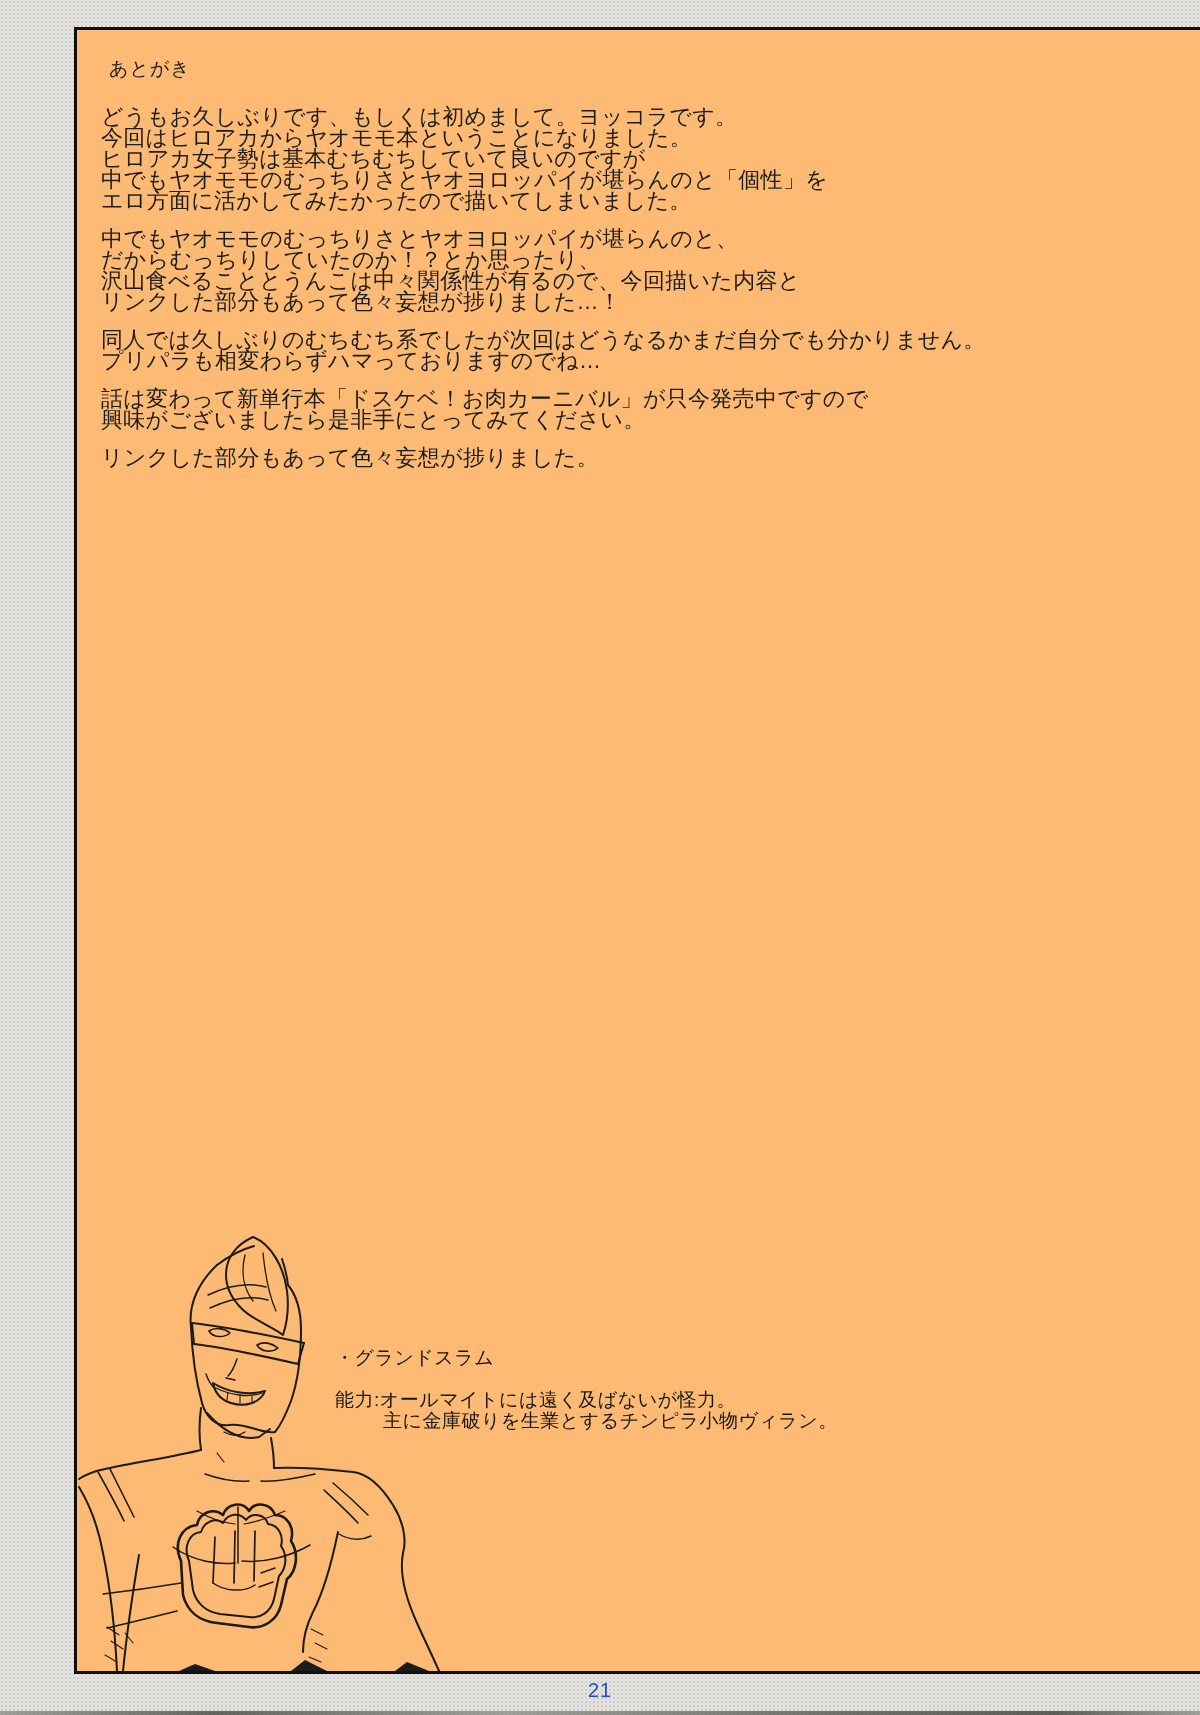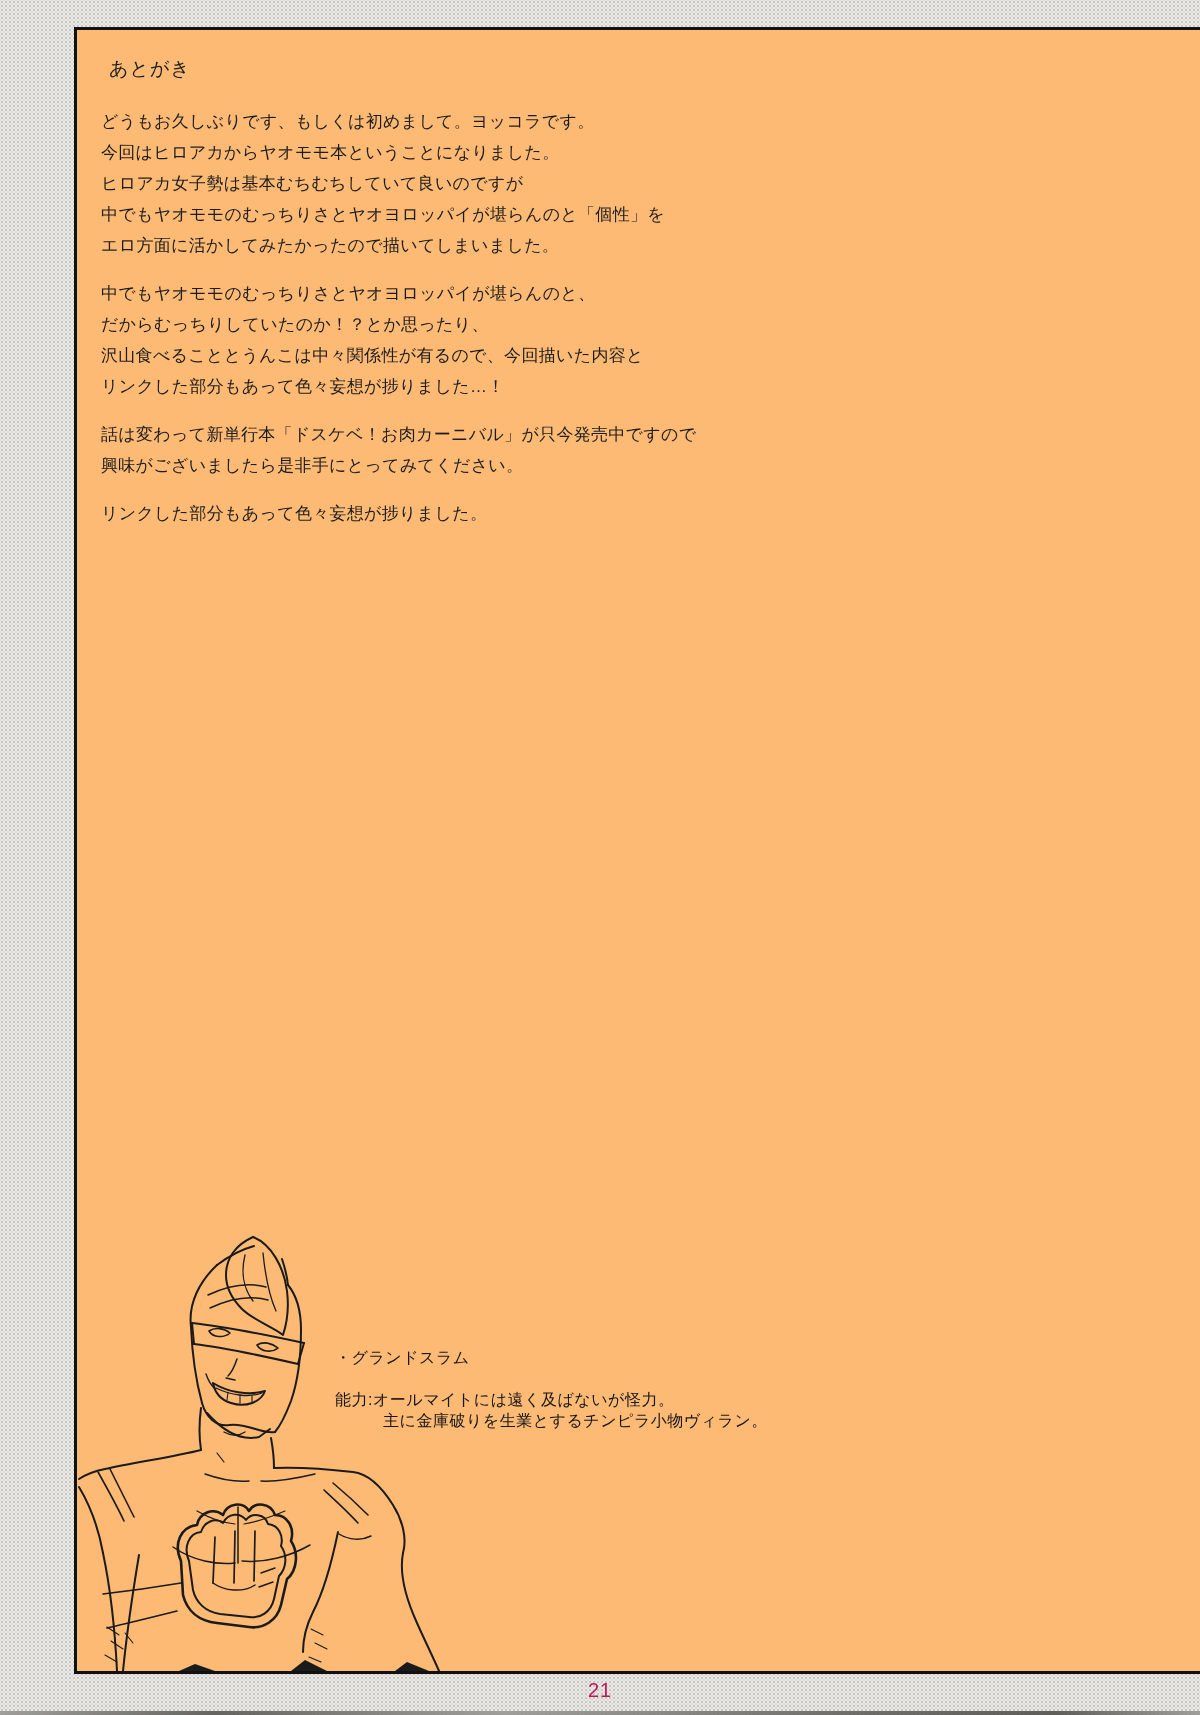"どうもお久しぶりです、もしくは初めまして。ヨッコラです。" .afterword p { font-size: 17px -> 22px; line-height: 31px -> 21px }
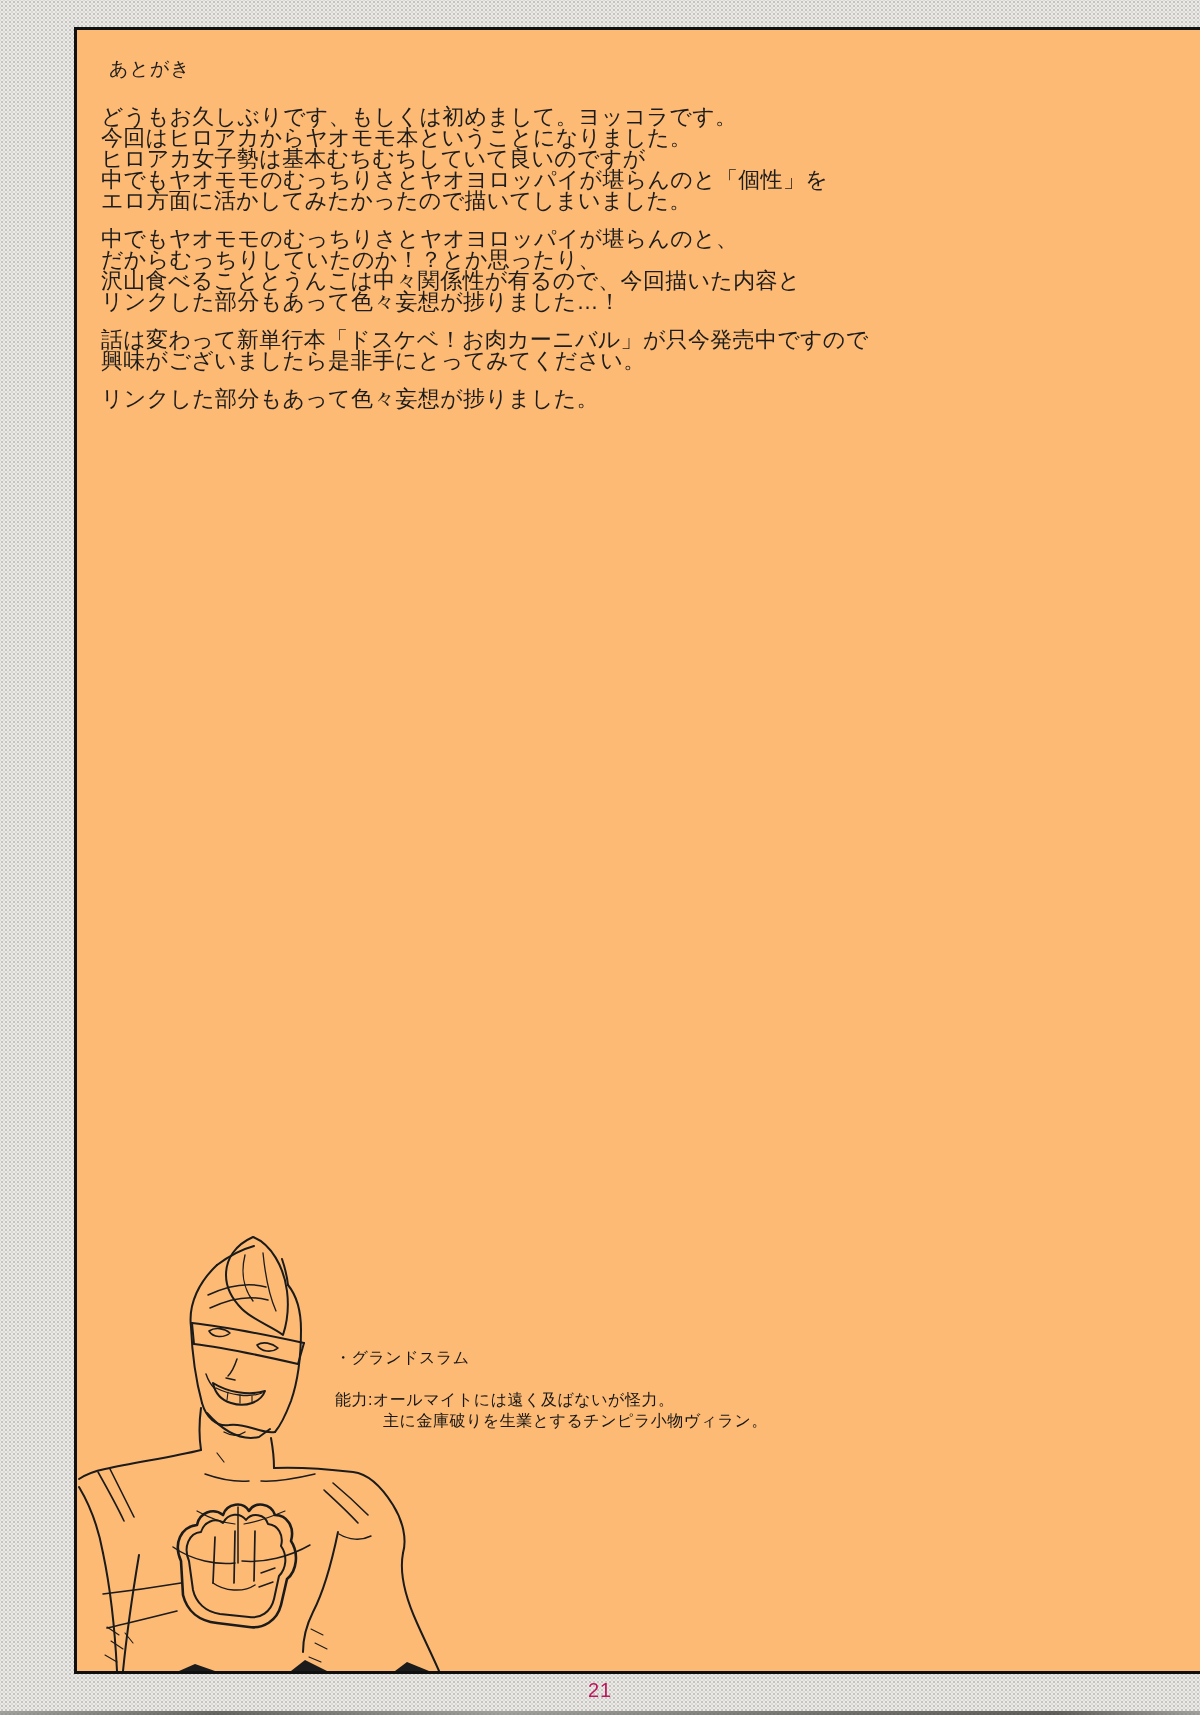"同人では久しぶりのむちむち系でしたが次回はどうなるかまだ自分でも分かりません。" p { html: none -> <p>同人では久しぶりのむちむち系でしたが次回はどうなるかまだ自分でも分かりません。 プリパラも相変わらずハマっておりますのでね…</p> }
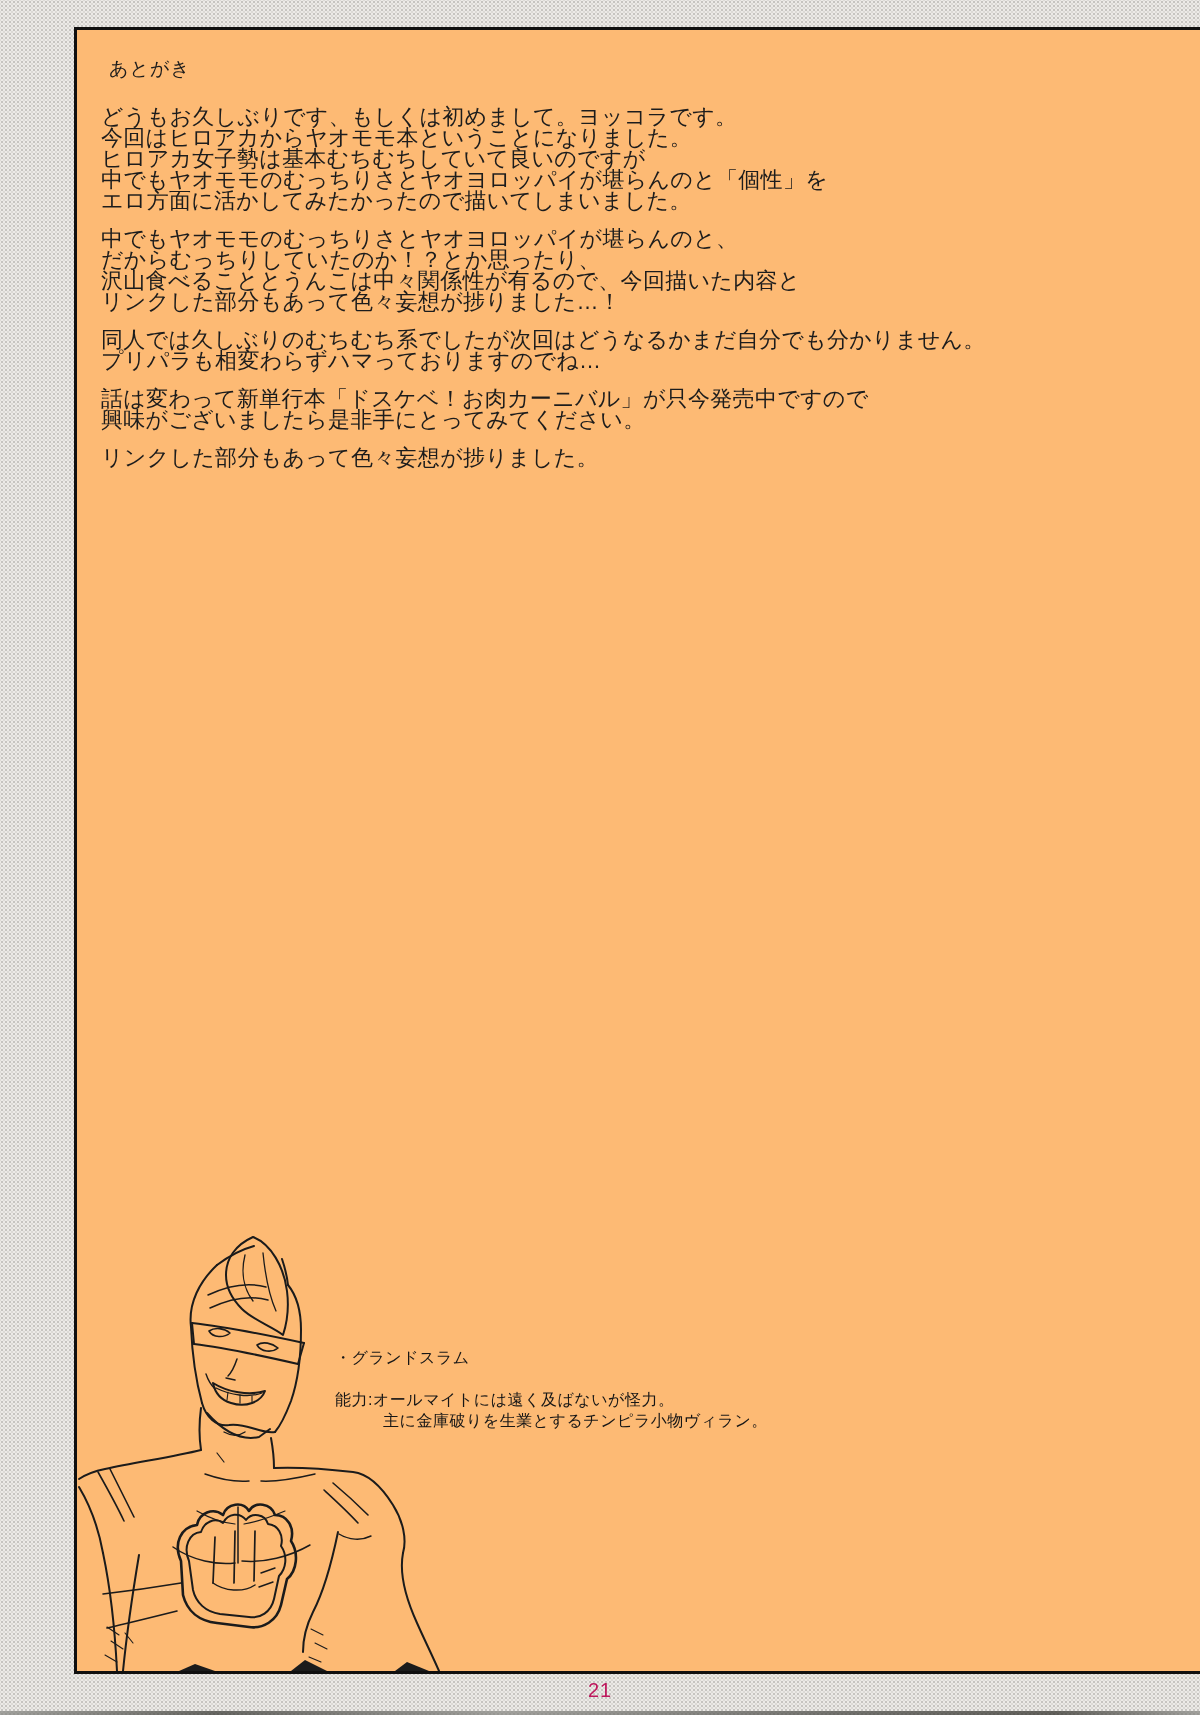"・グランドスラム" .profile { font-size: 16px -> 19px }
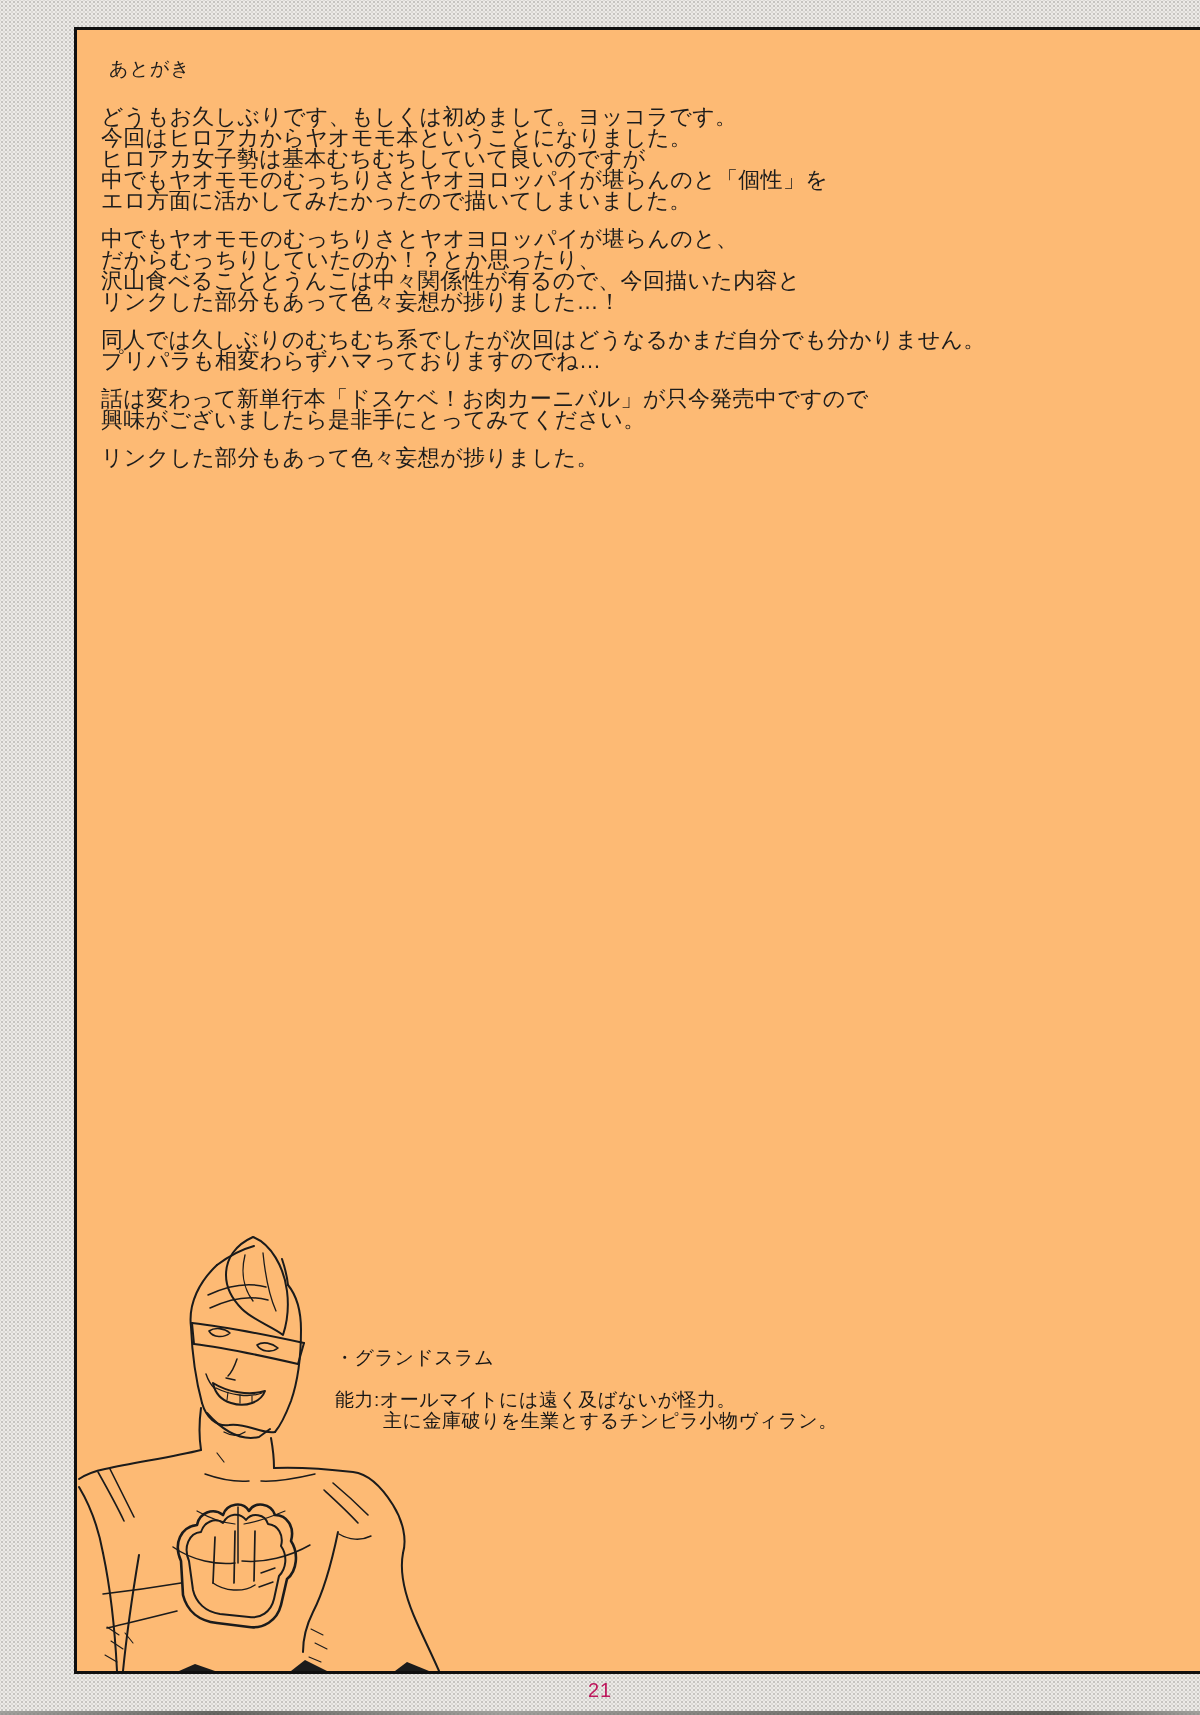"21" .page-number { color: #be185d -> #1d4ed8 }
